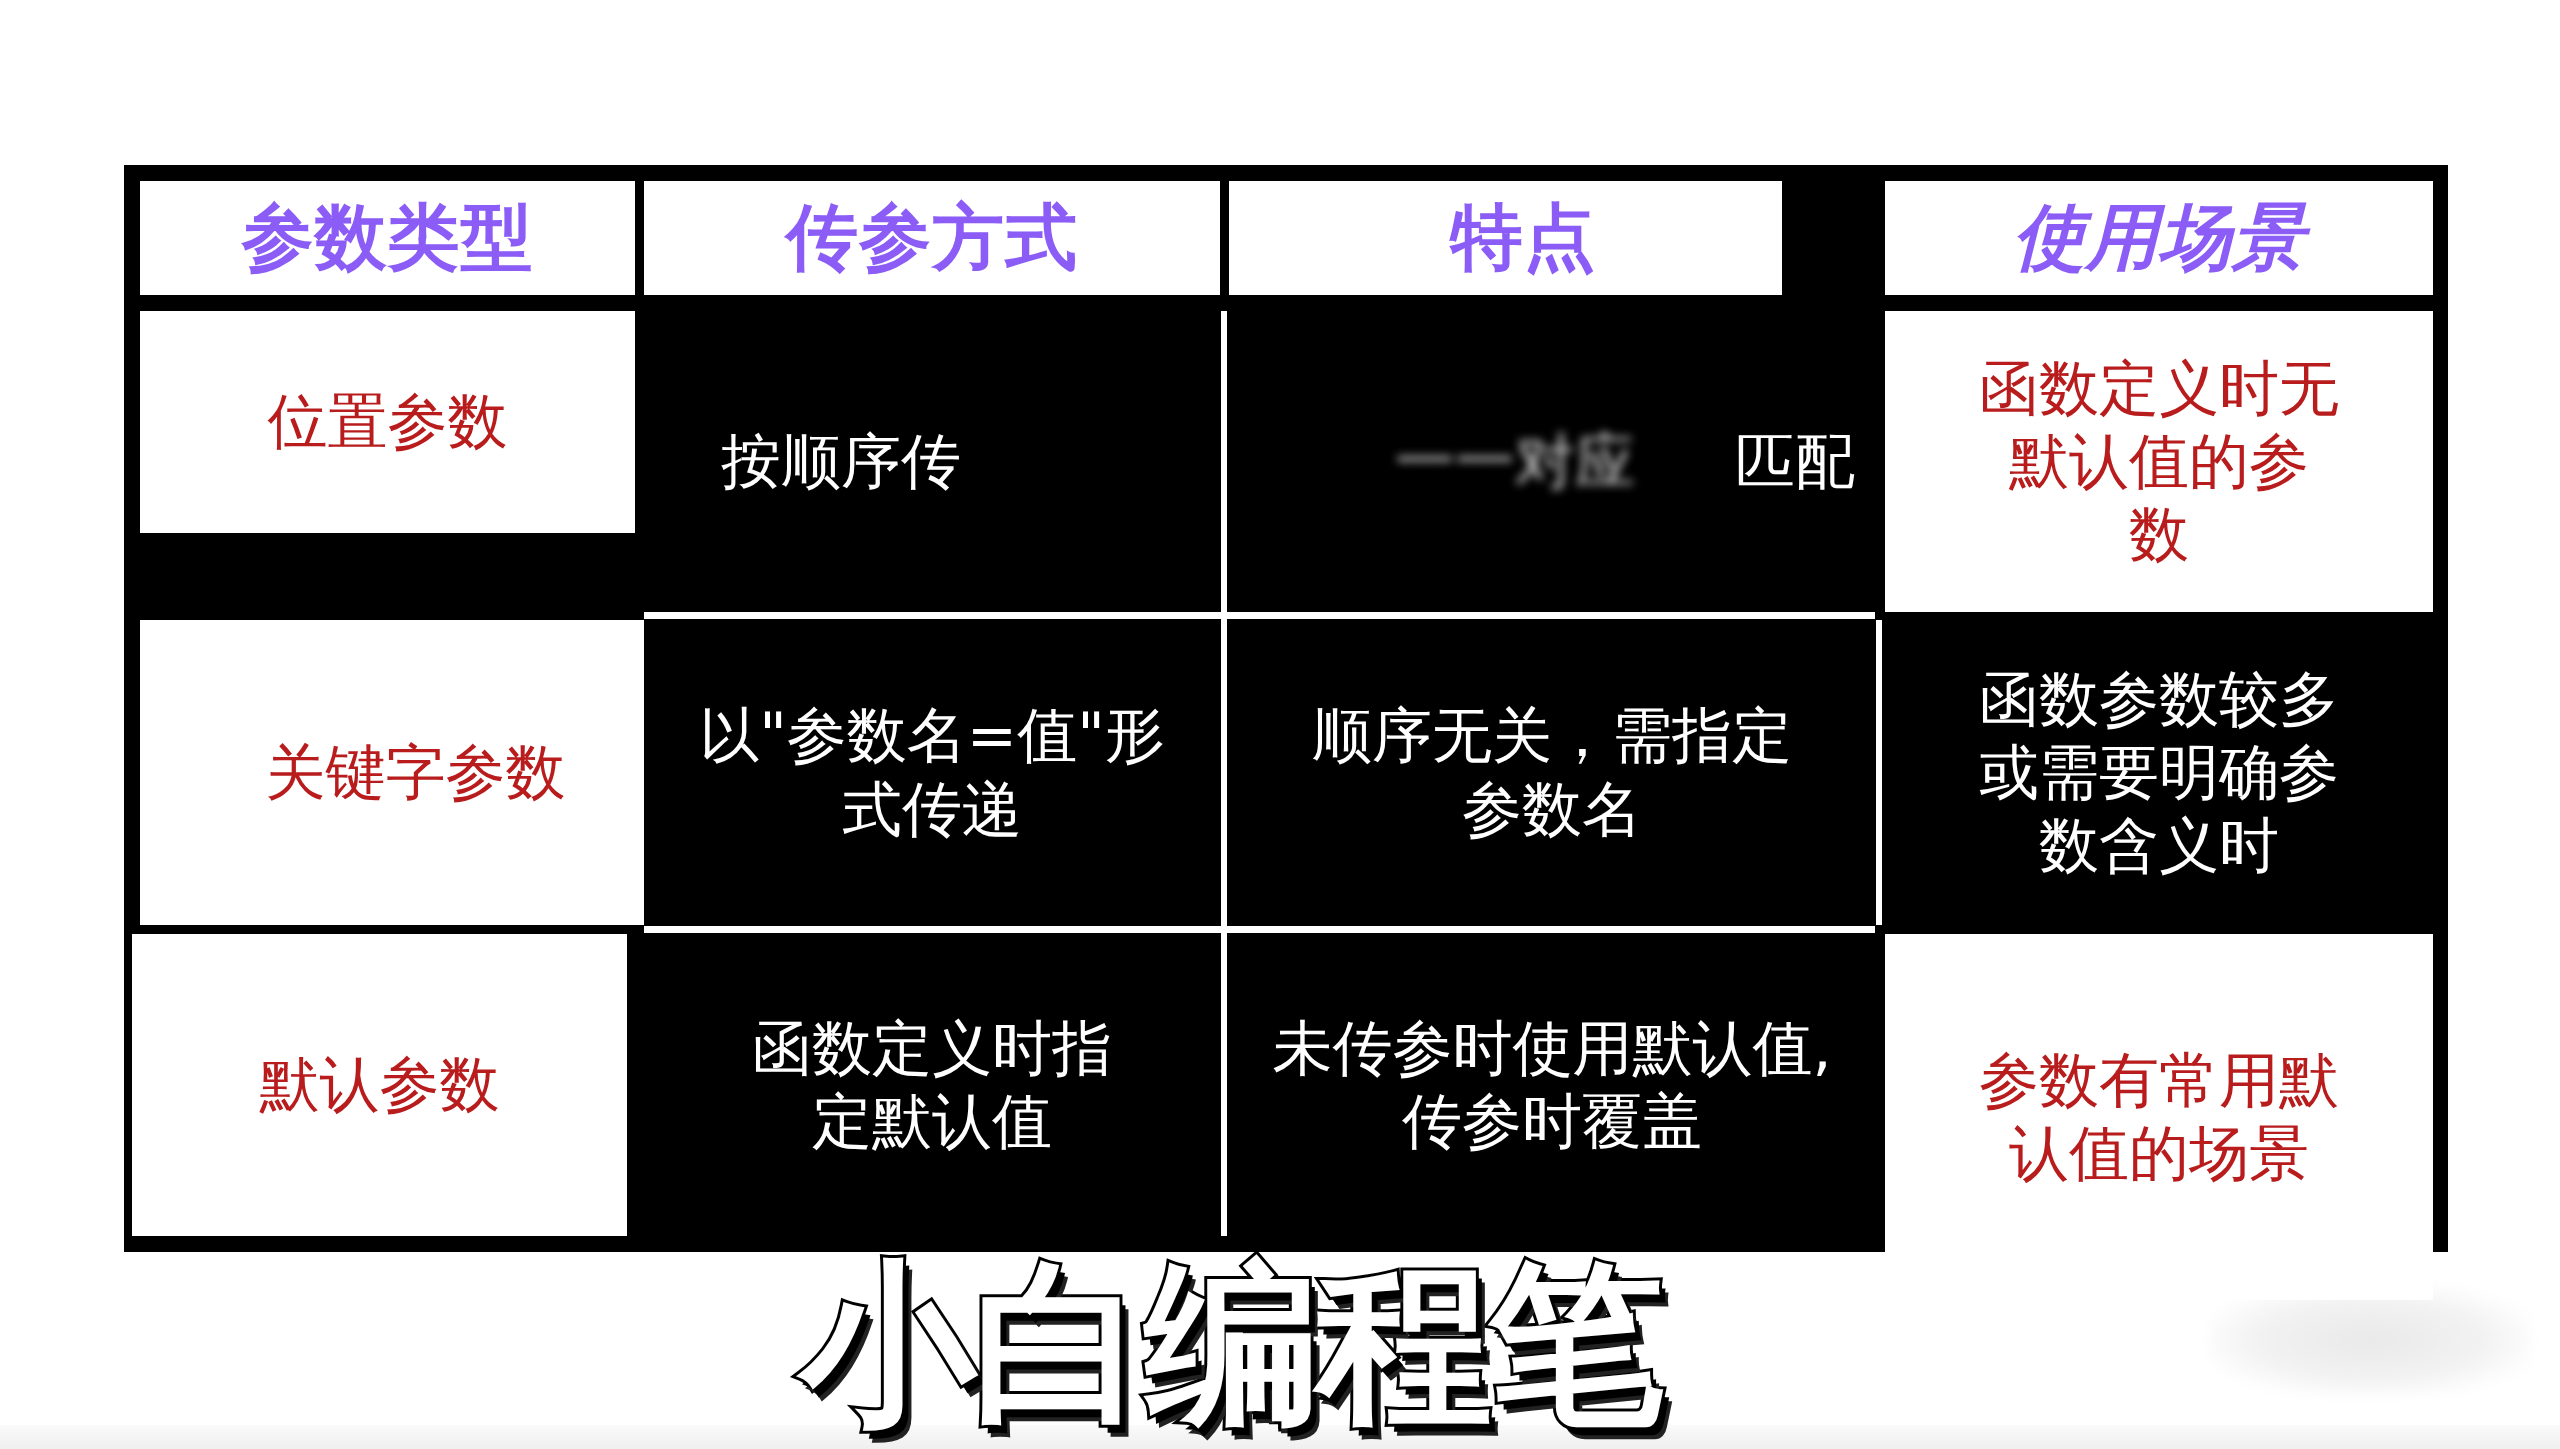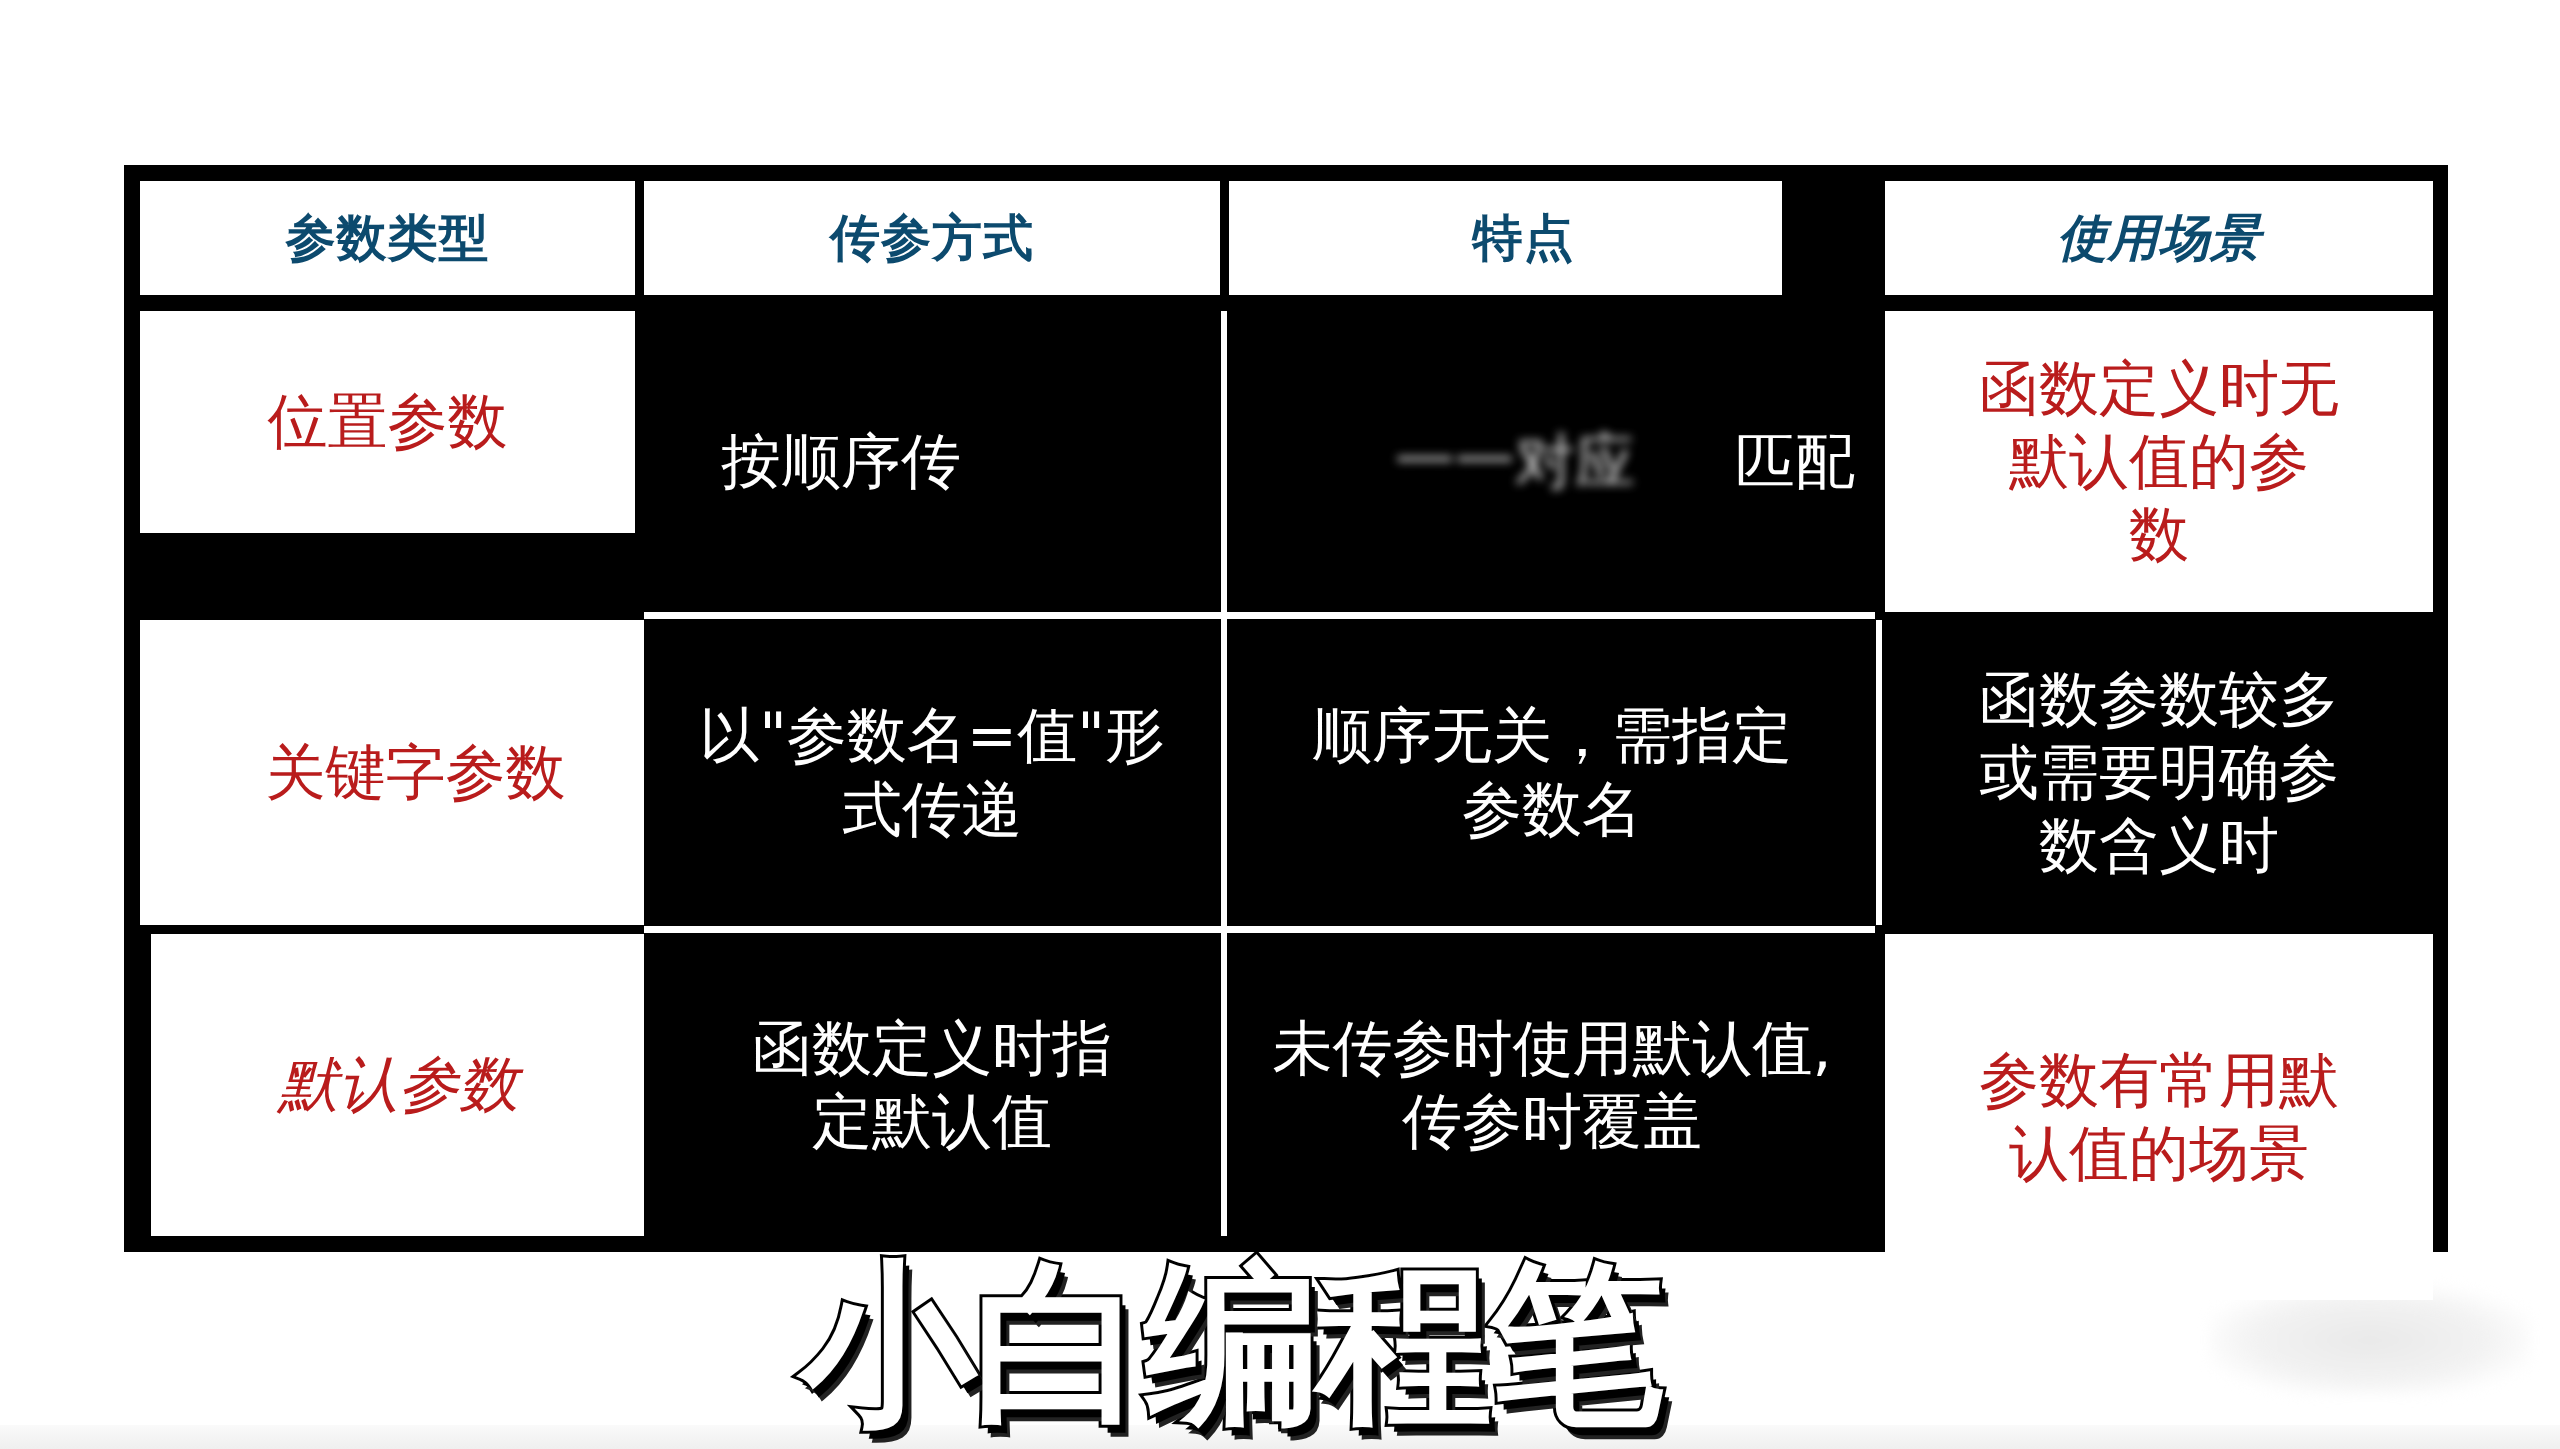"参数类型" .hdr { color: #0c4a6e -> #8b5cf6; font-size: 50px -> 72px }
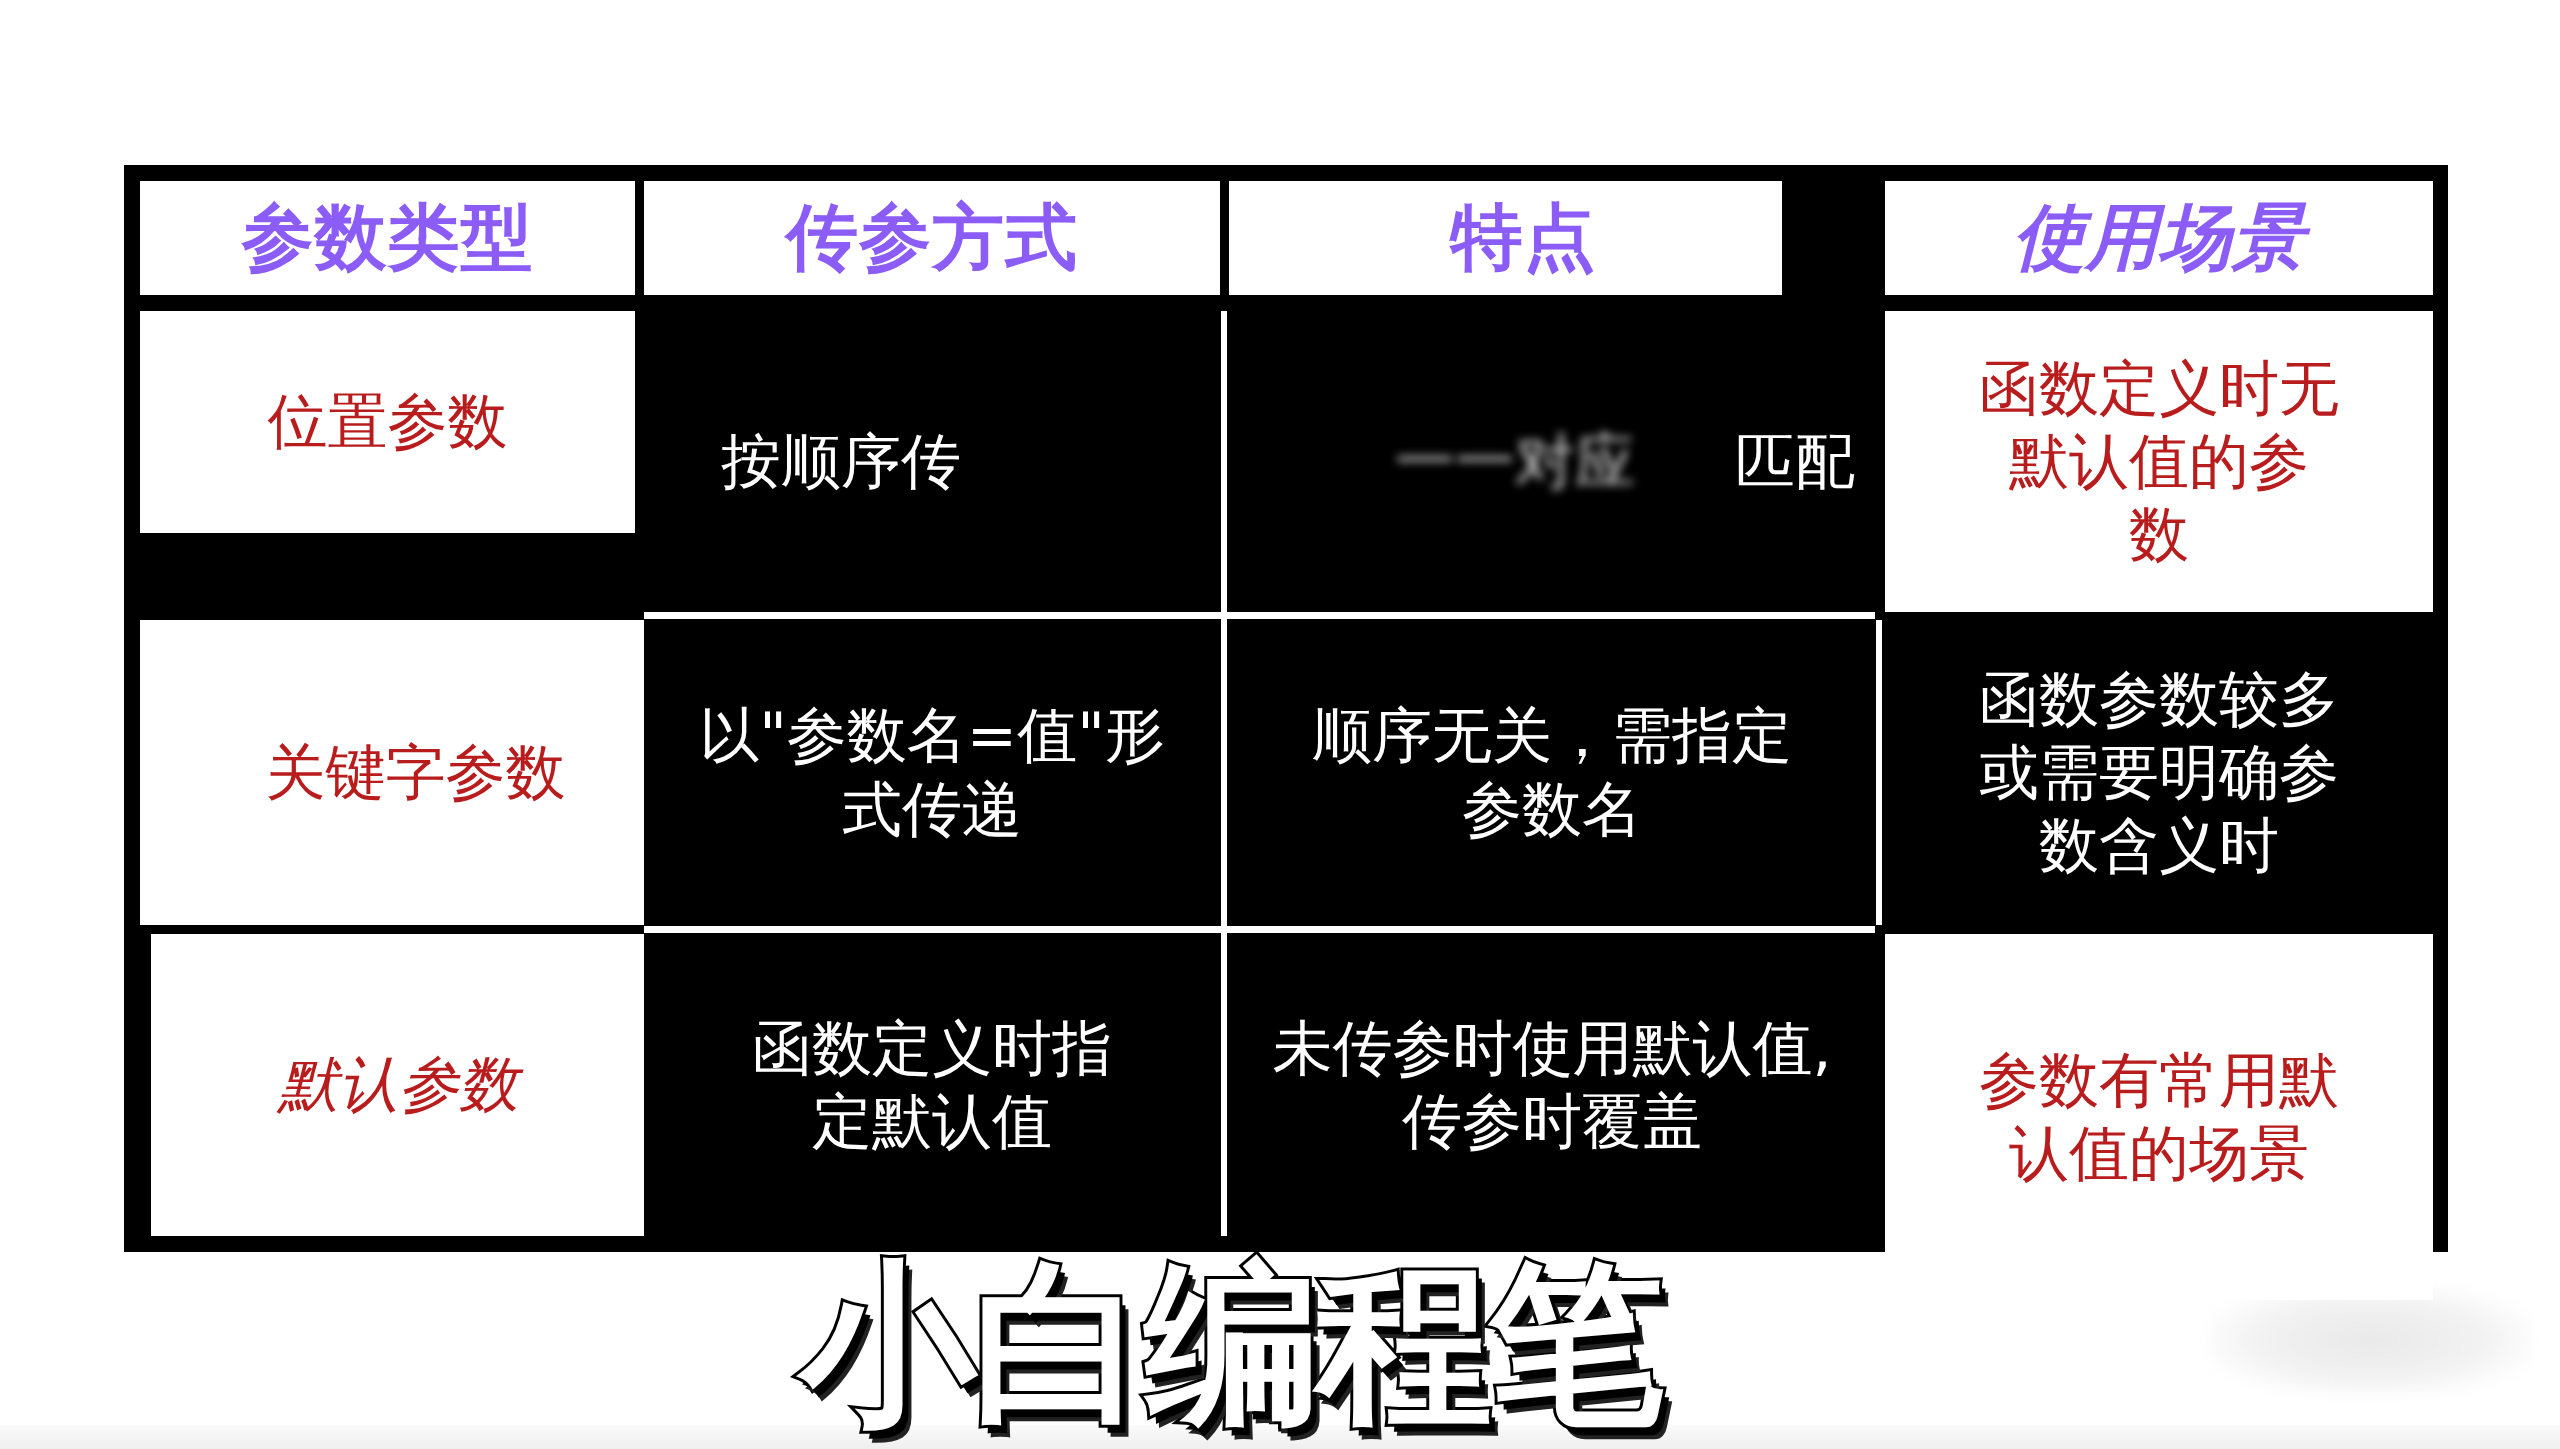"默认参数" div.cell { font-style: italic -> none; left: 151px -> 132px }
